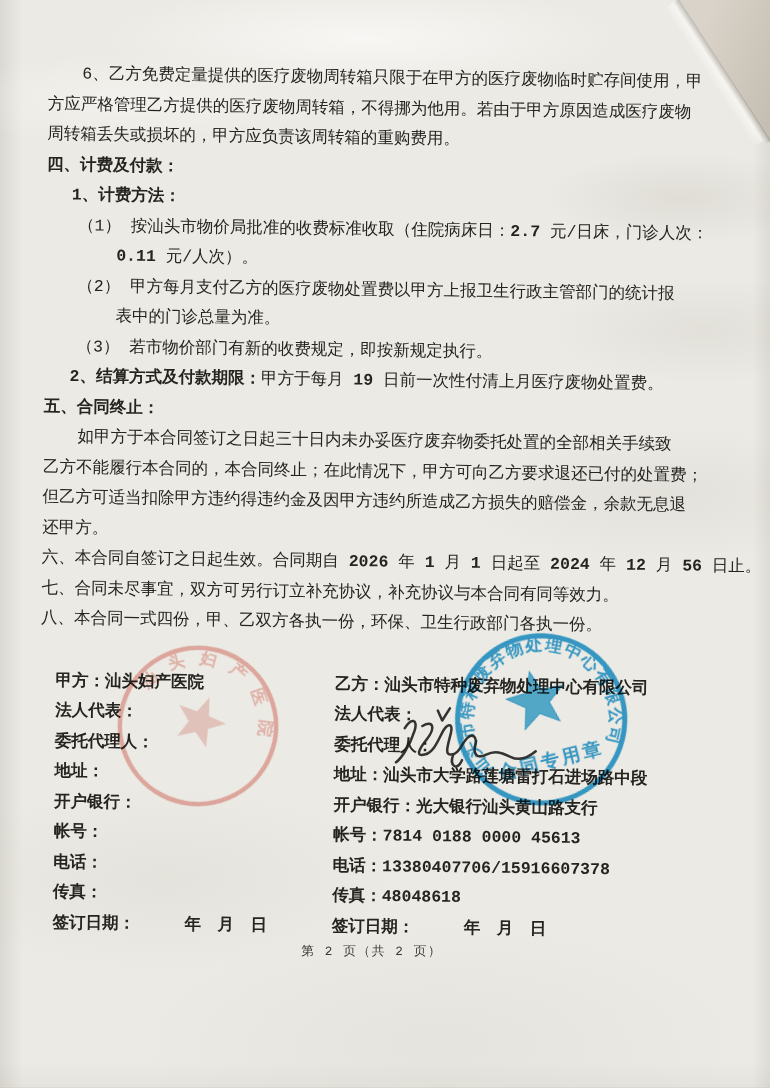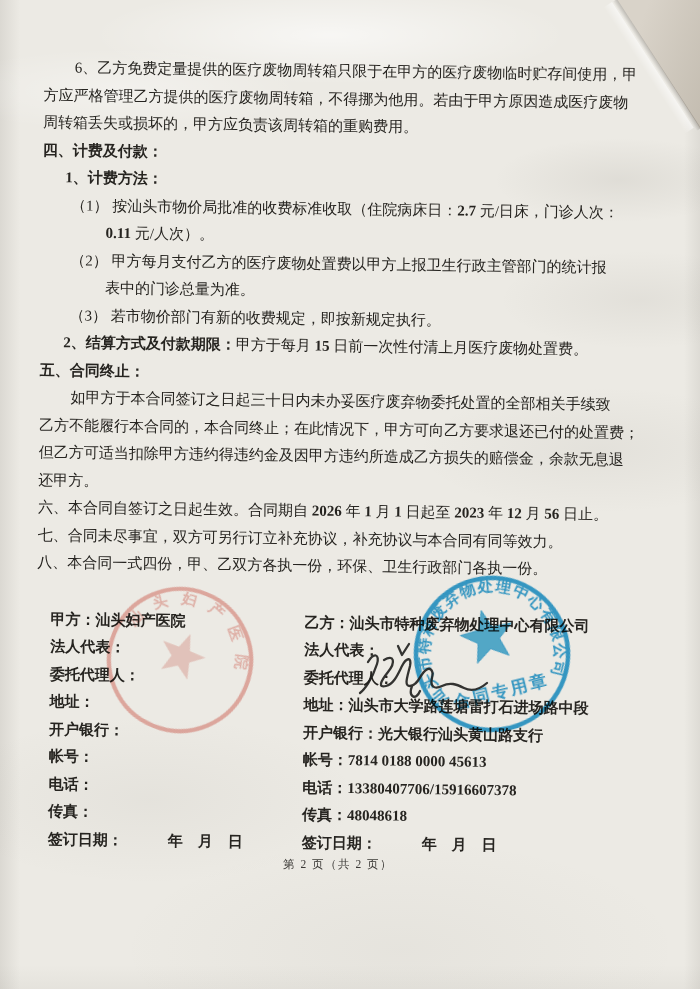"6、乙方免费定量提供的医疗废物周转箱只限于在甲方的医疗废物临时贮存间使用，甲" .page { font-family: Liberation Serif, serif -> Liberation Mono, monospace }
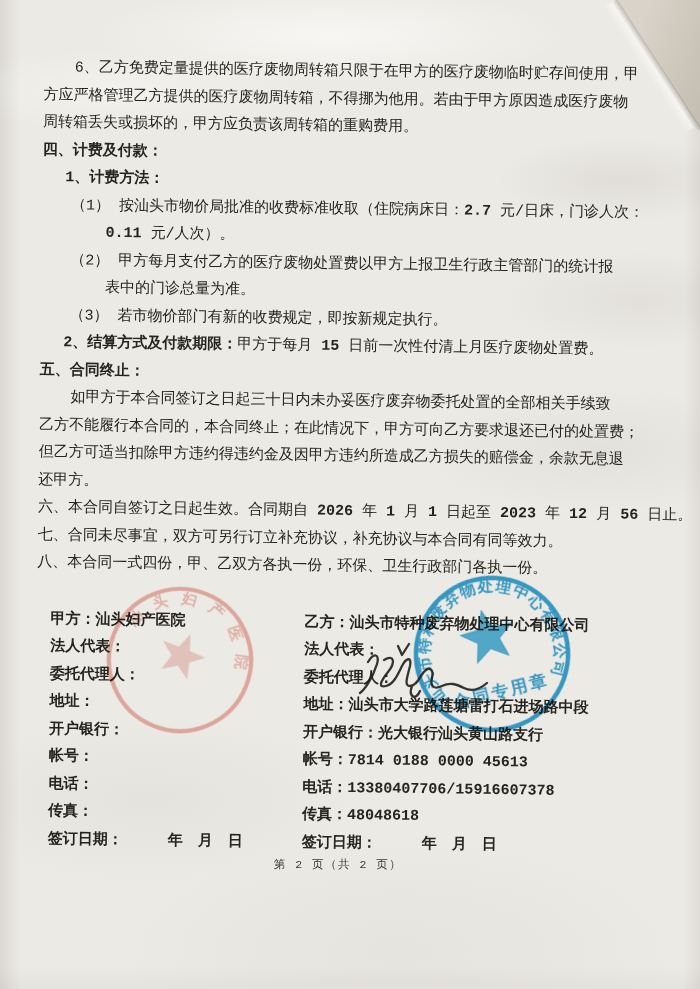"15" span.b { text: 15 -> 19 }
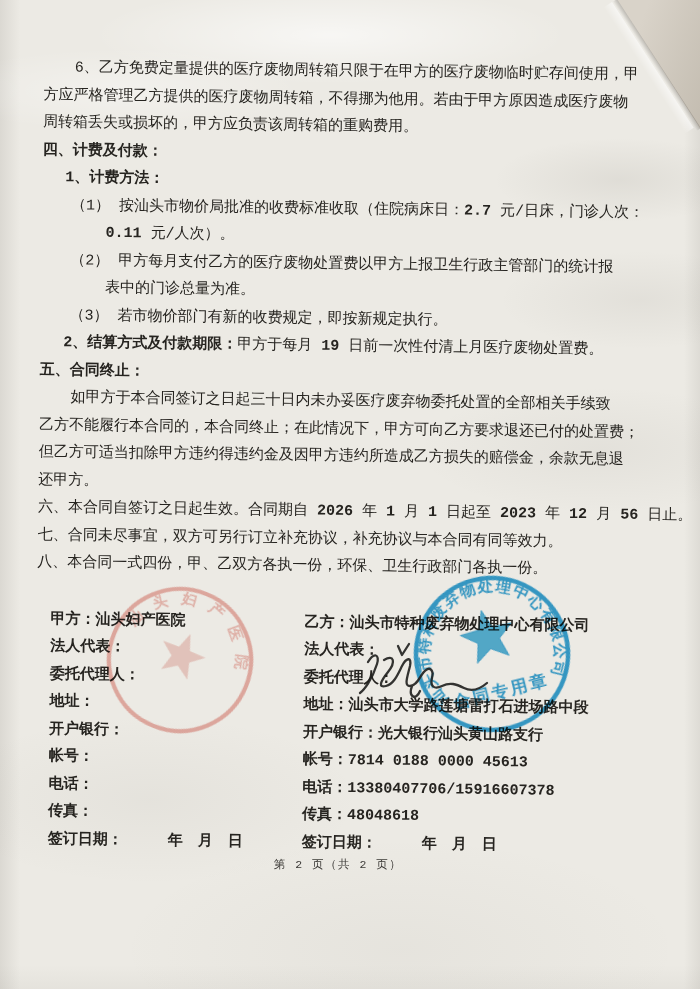"2023" span.b { text: 2023 -> 2024 }
